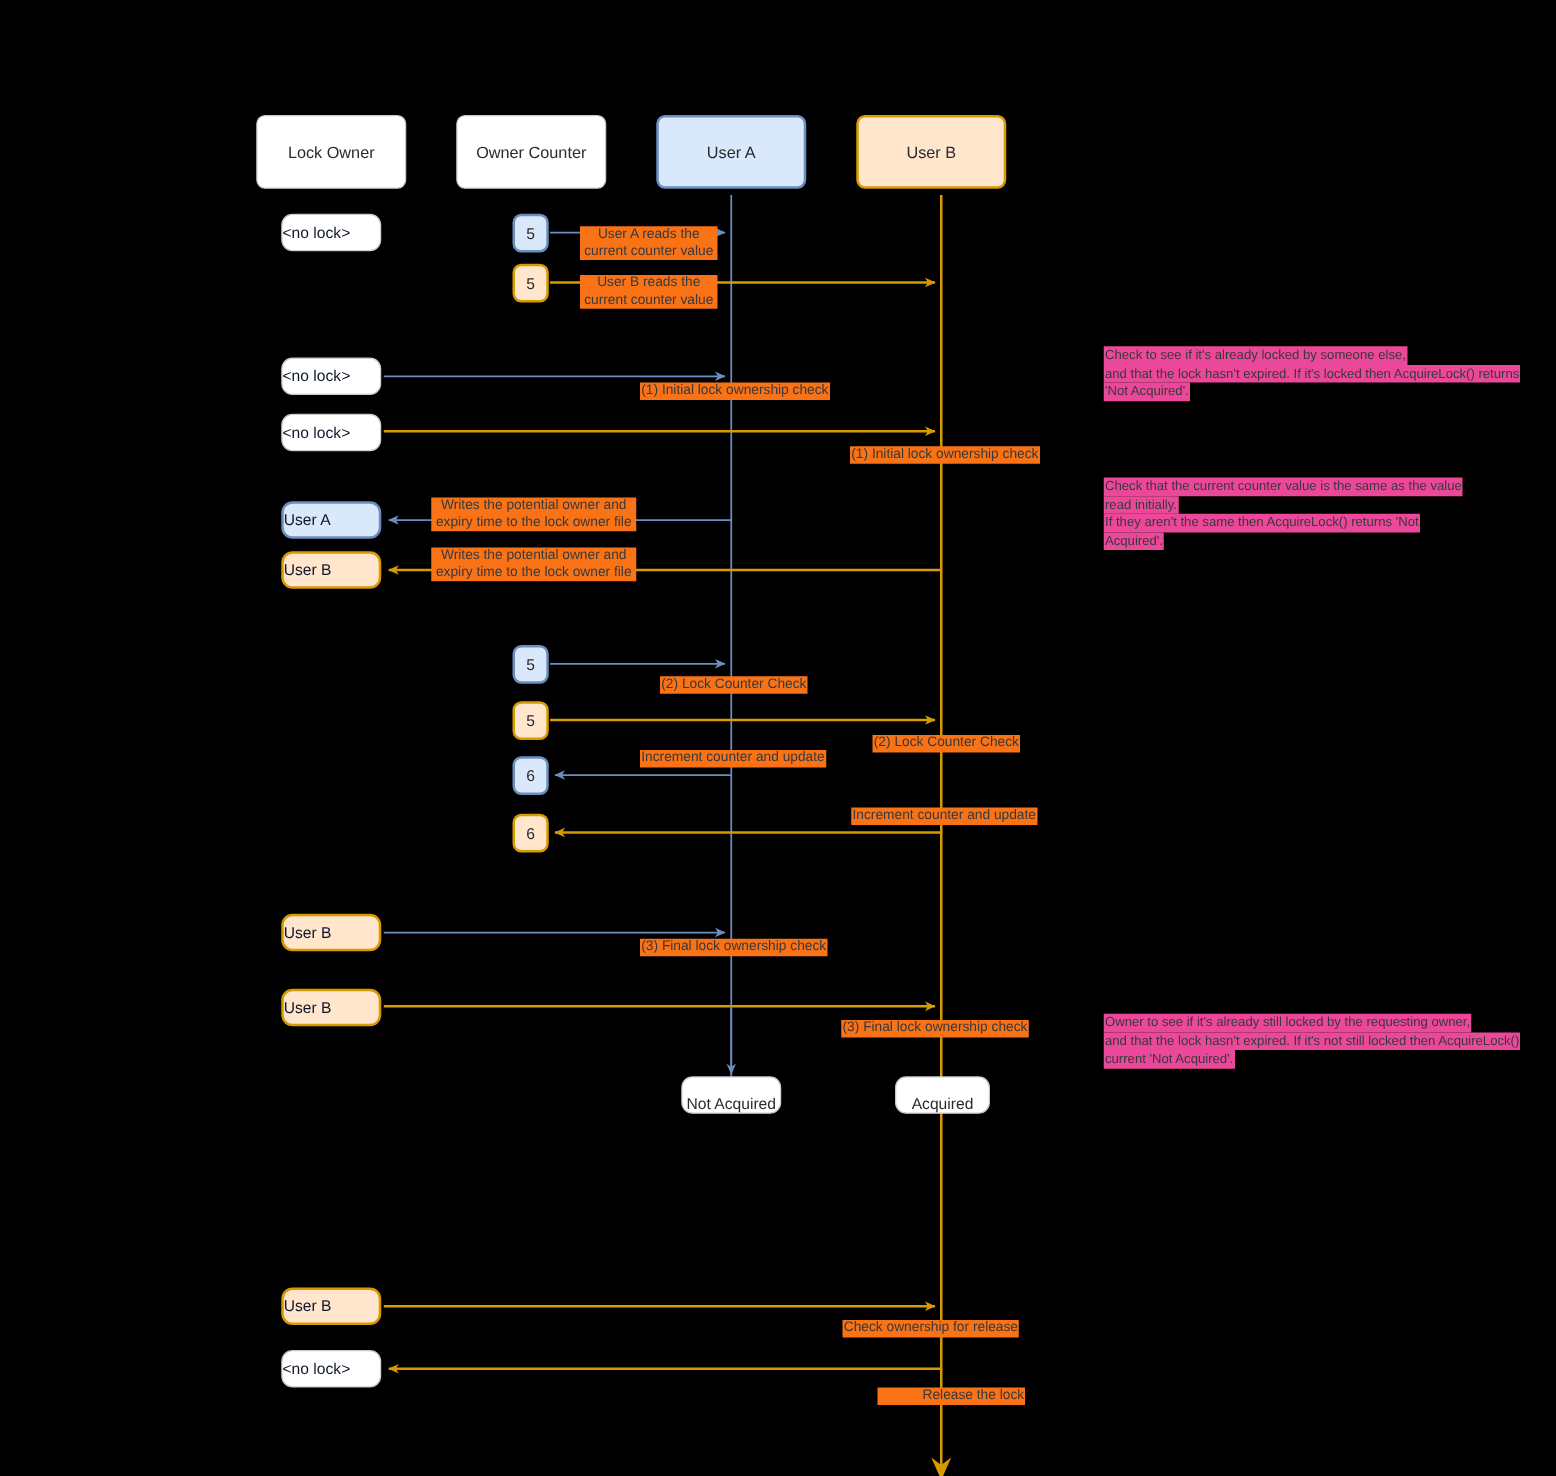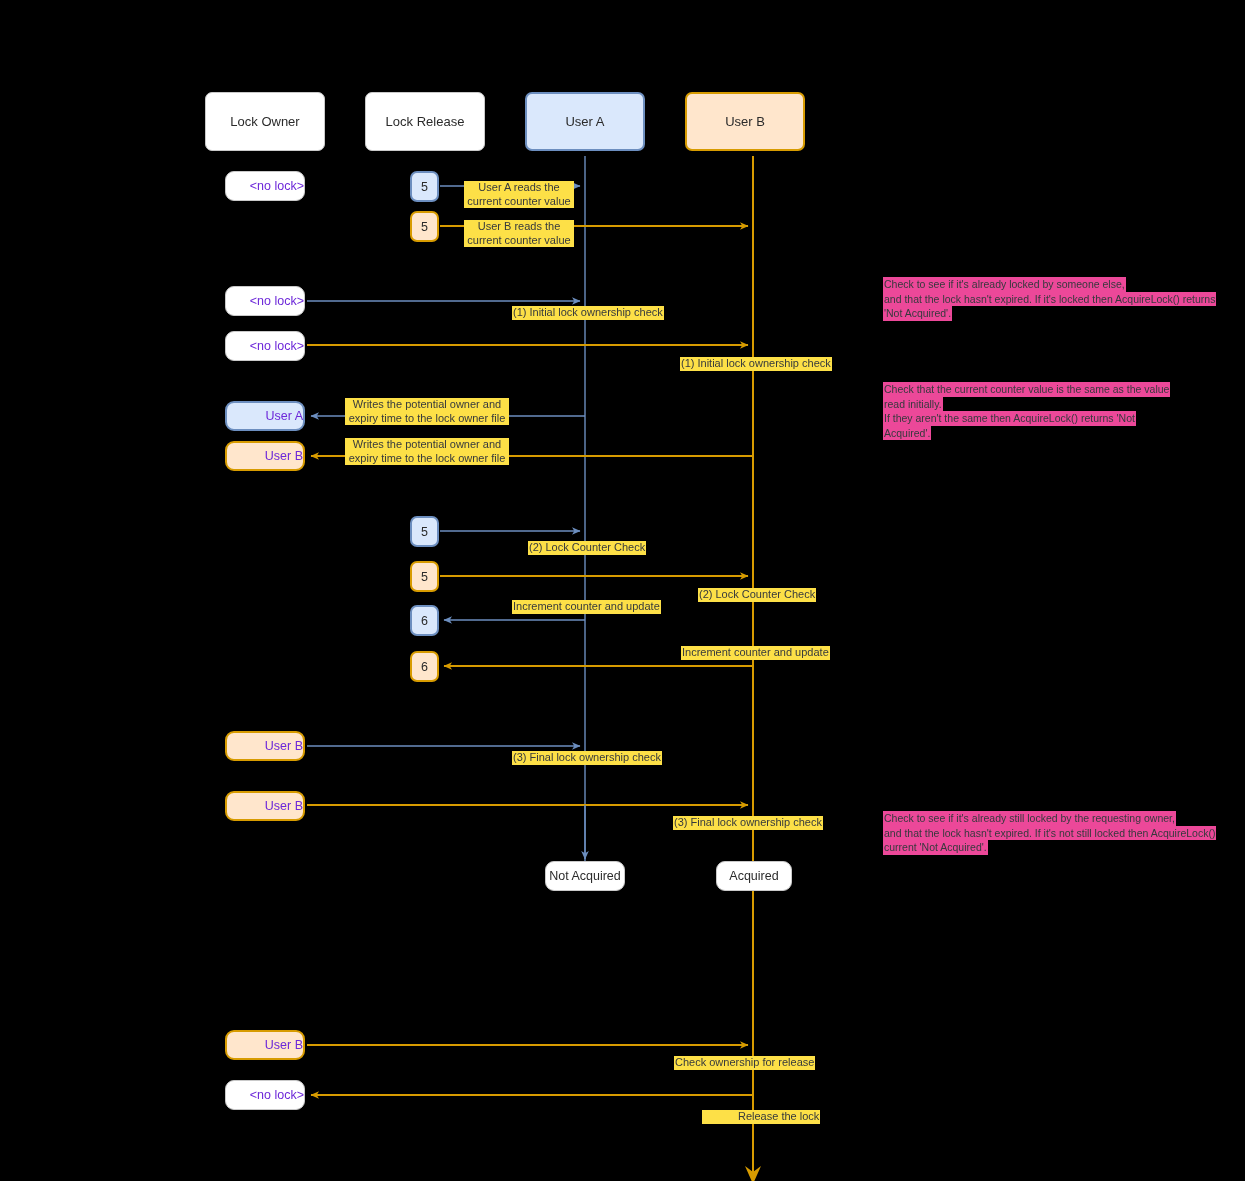"Lock Release" span { text: Lock Release -> Owner Counter }
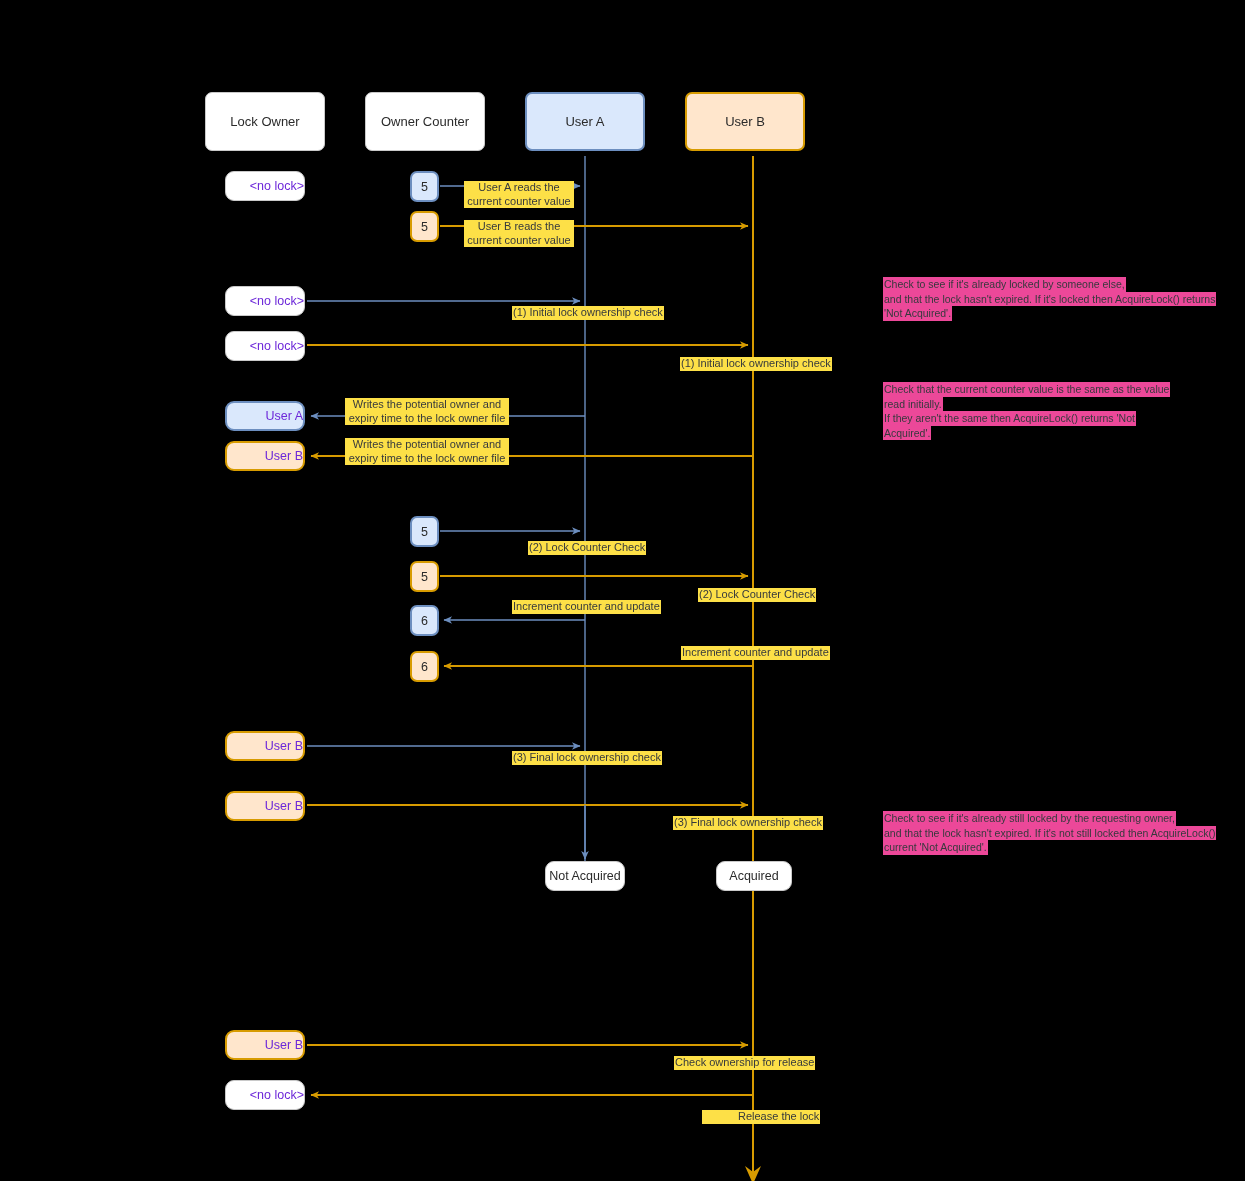"<no lock>" .pill { color: #6d28d9 -> #0f172a; justify-content: flex-end -> flex-start }
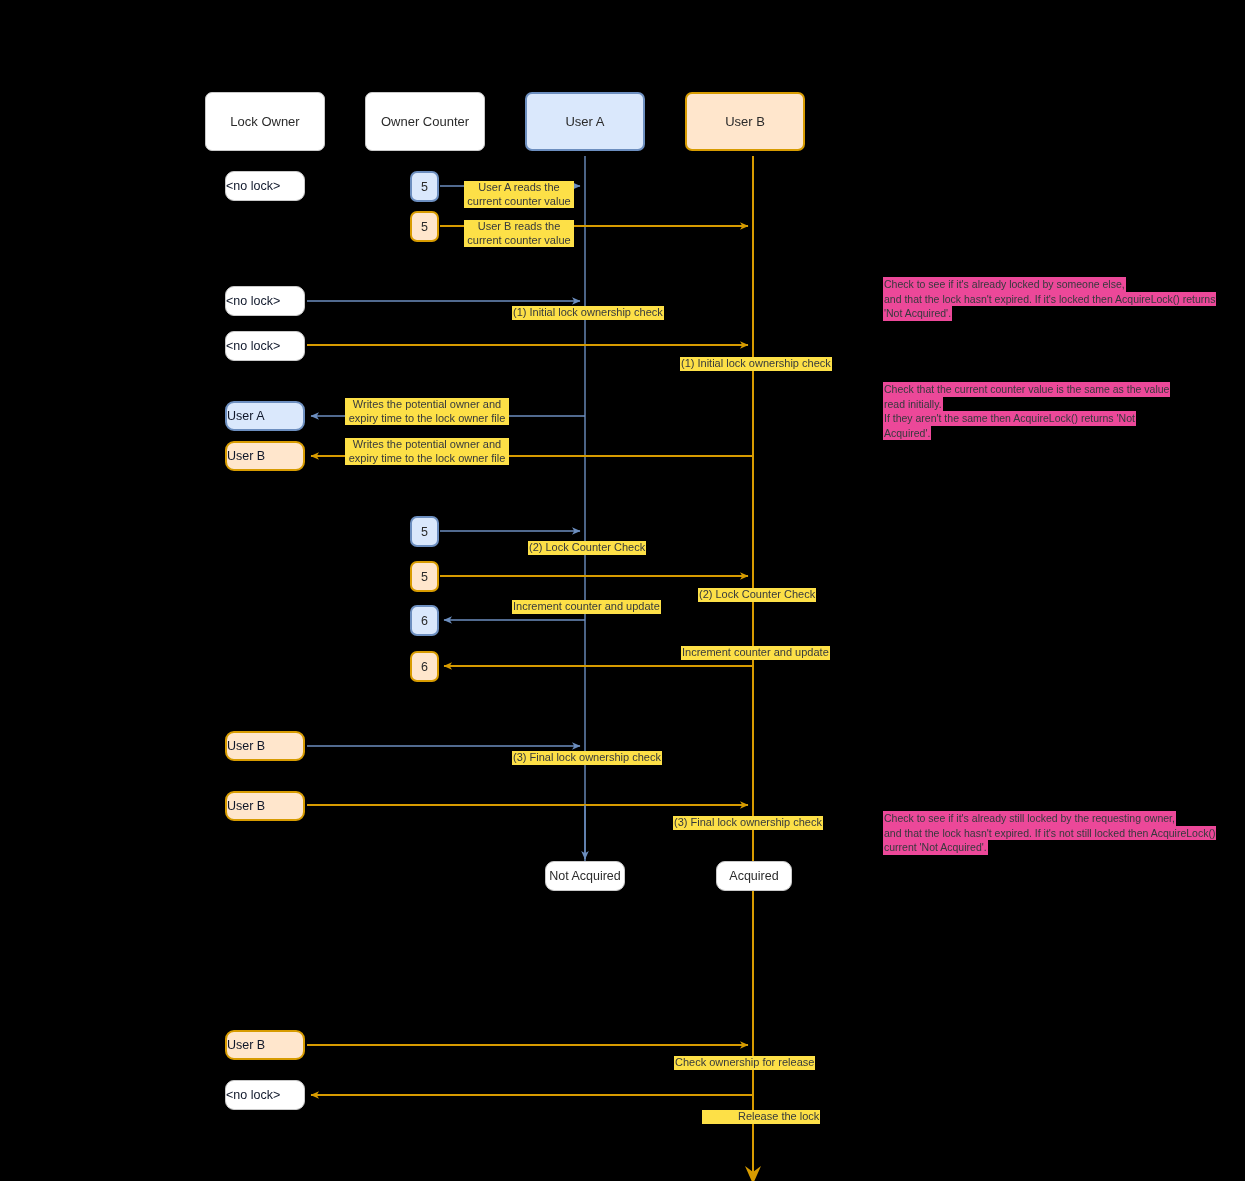"User A reads the current" .msg { background: #fde047 -> #f97316 }
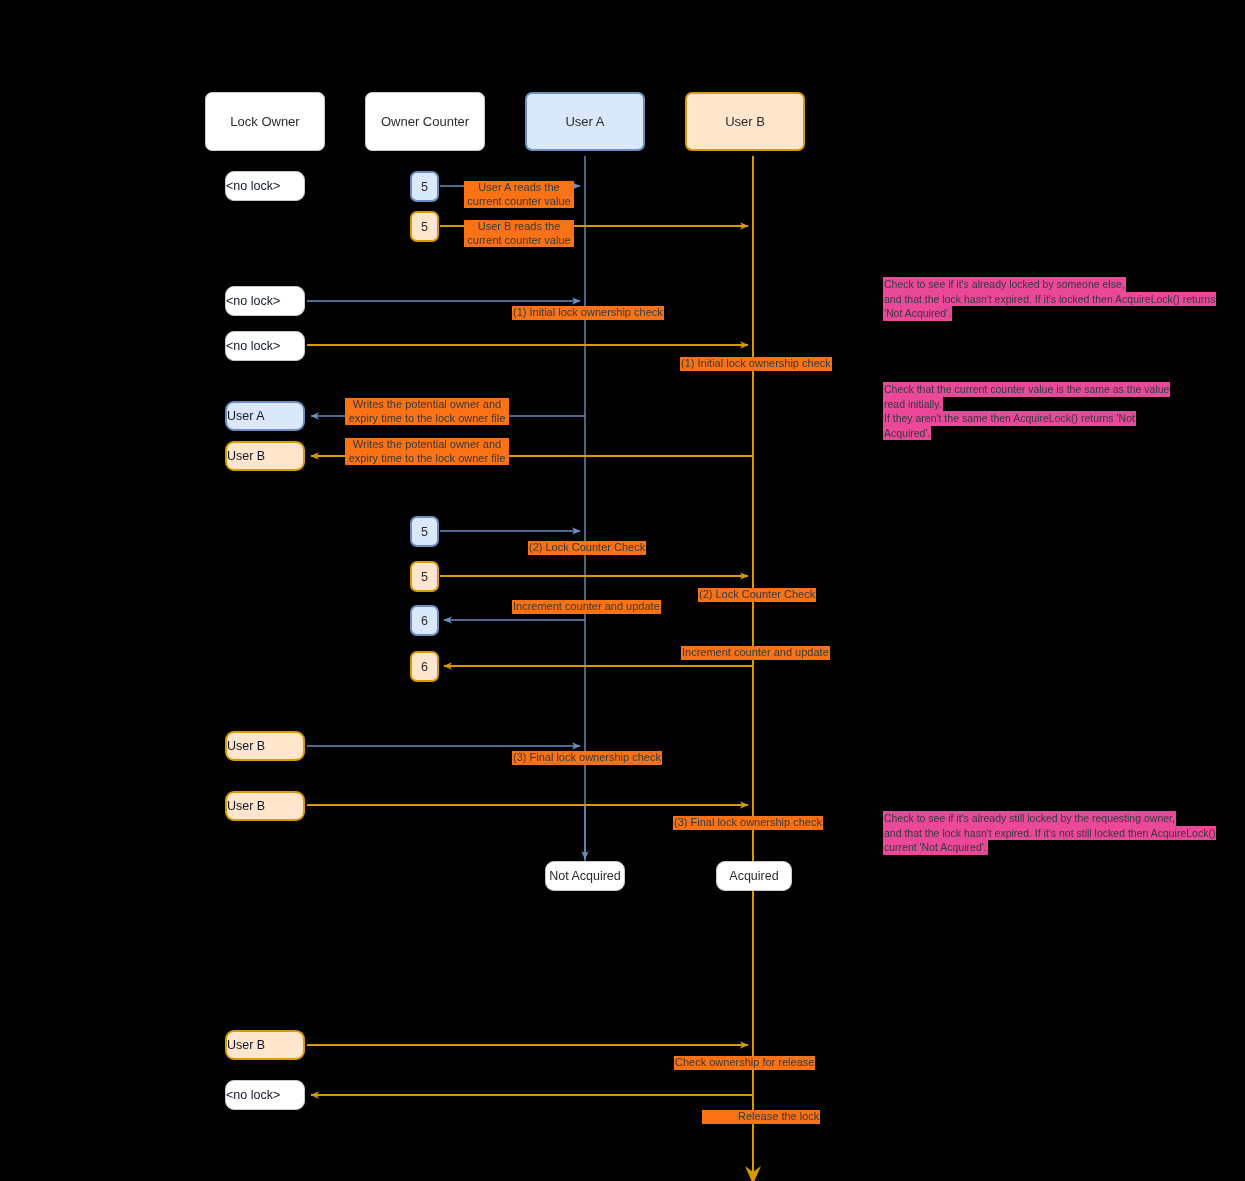"Check to see if it's already still" span { text: Check -> Owner }
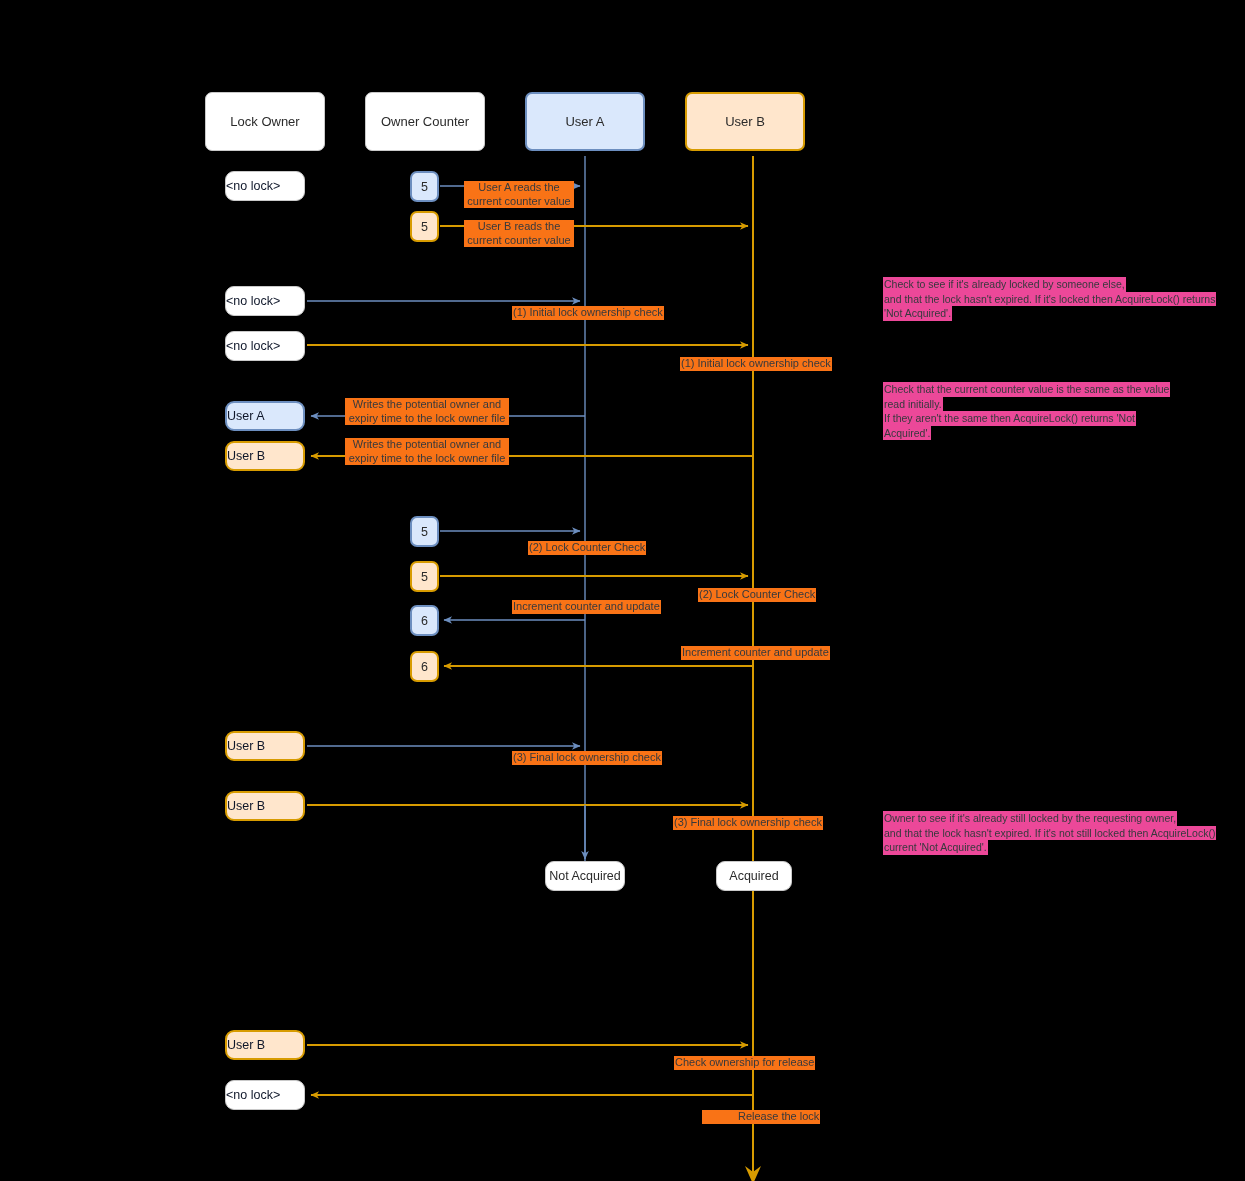"Not Acquired" .result { align-items: center -> flex-end }
